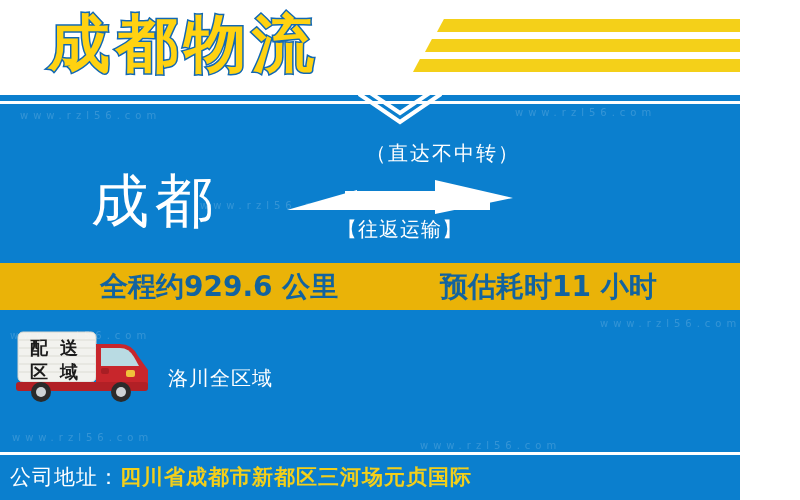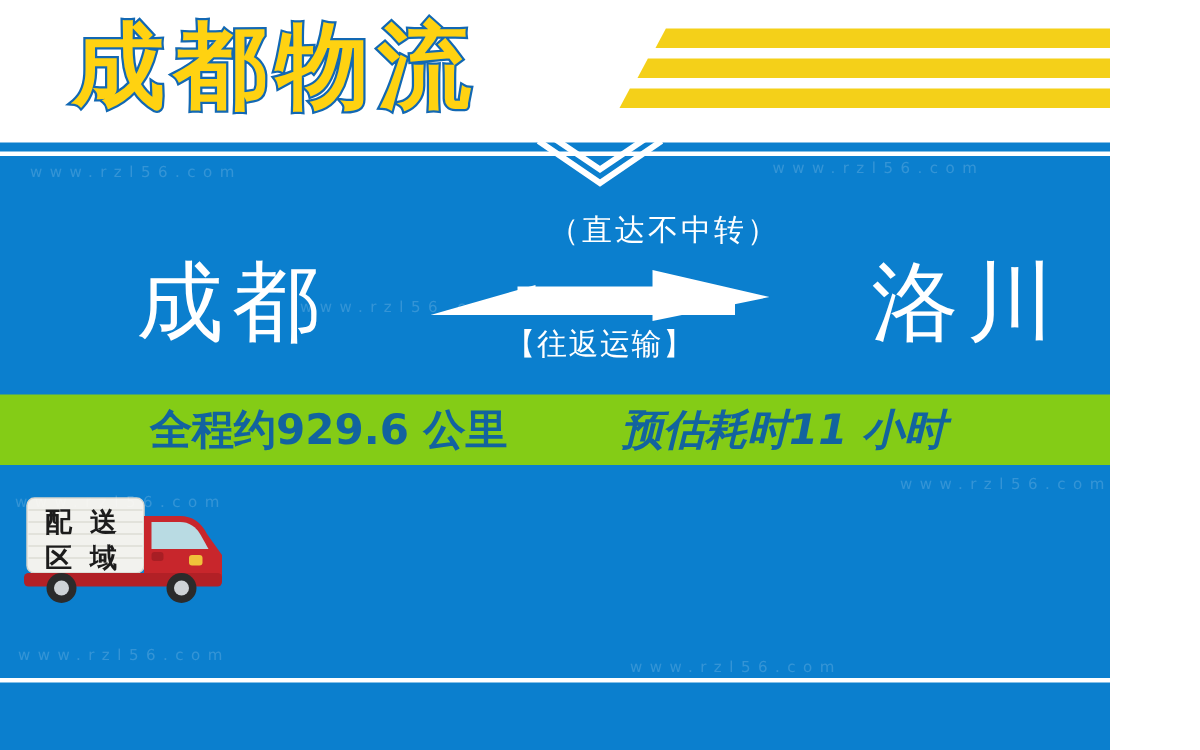"洛川" div.city { html: <div>洛川</div> -> none }
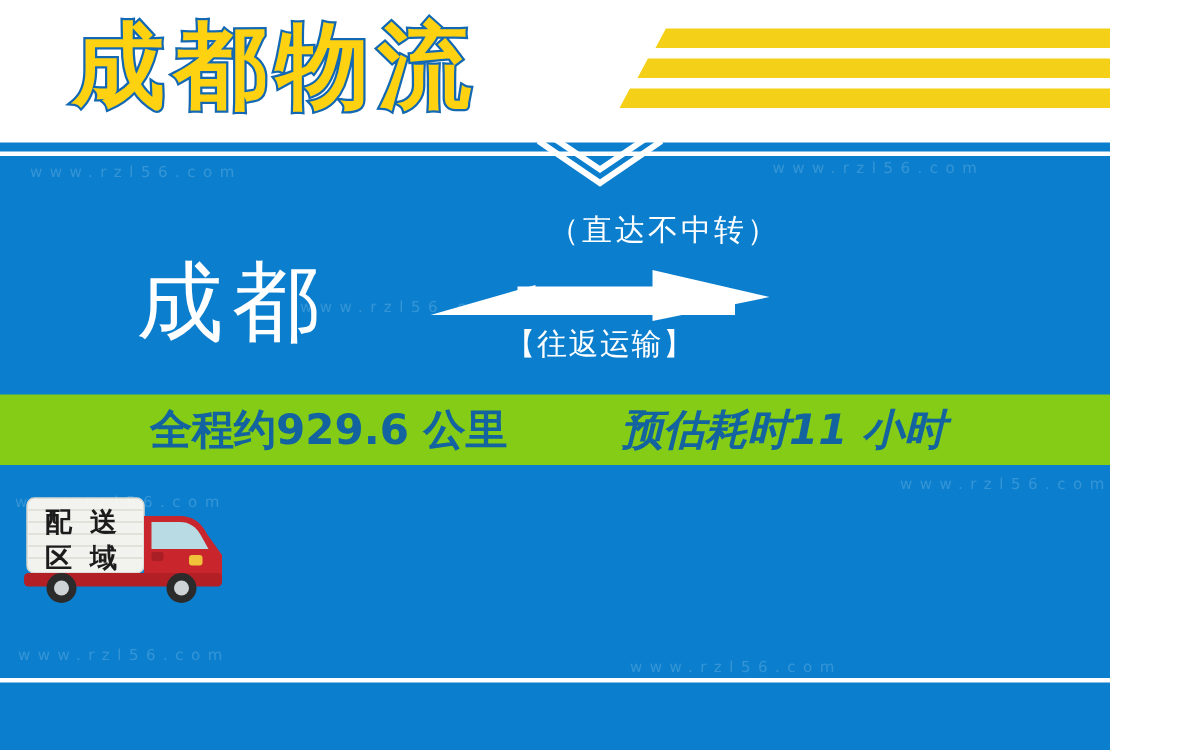"全程约929.6 公里" .stats-bar { background: #84cc16 -> #eab308 }
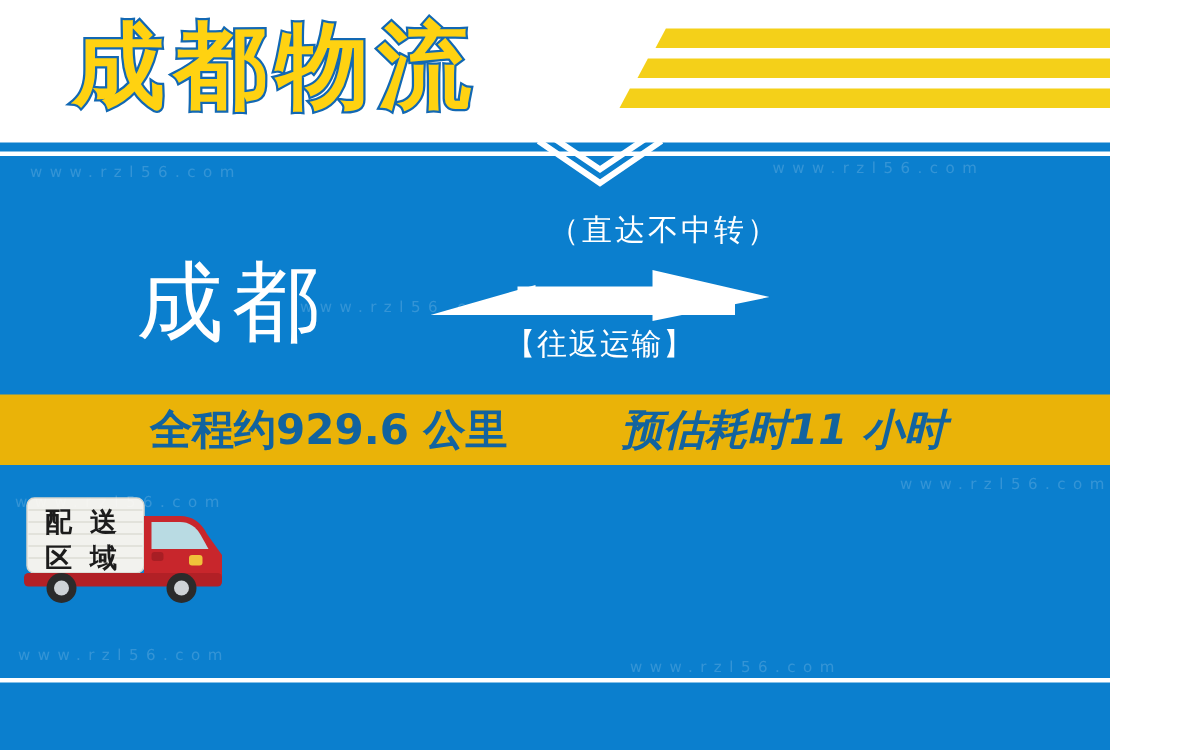"预估耗时11 小时" .stats-text.right { font-style: italic -> none; left: 414px -> 440px }
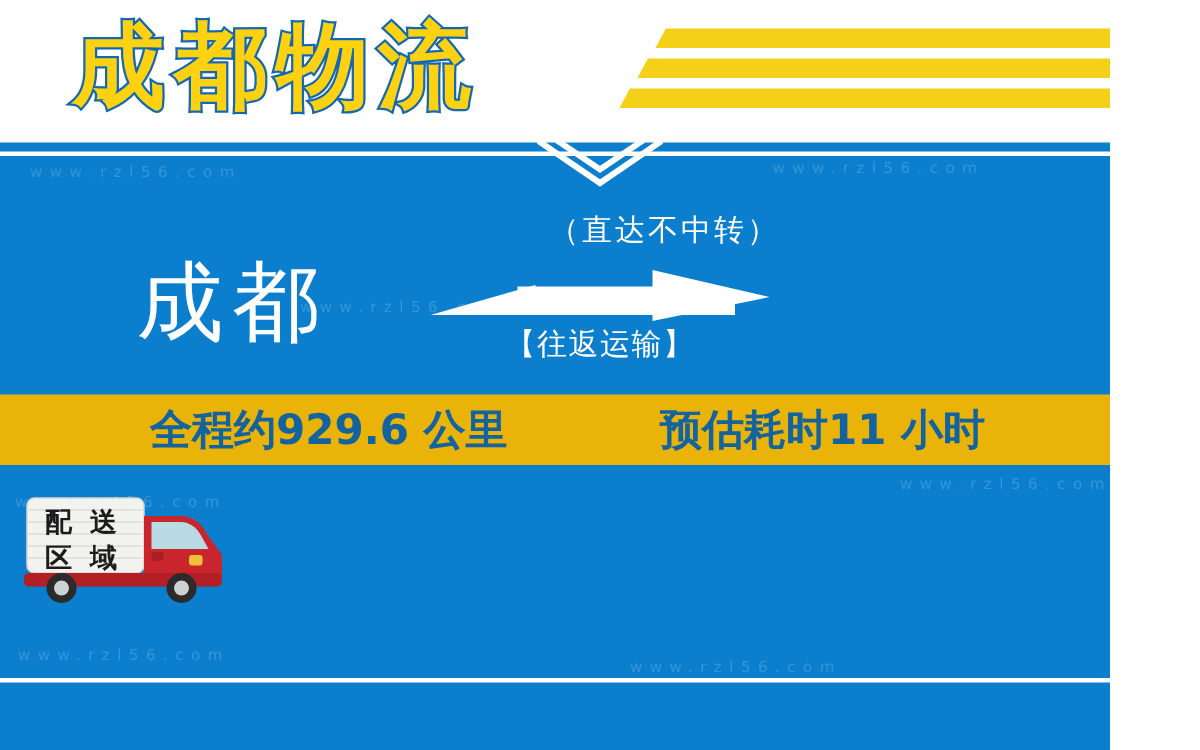"洛川全区域" div.truck-label { html: none -> <div>洛川全区域</div> }
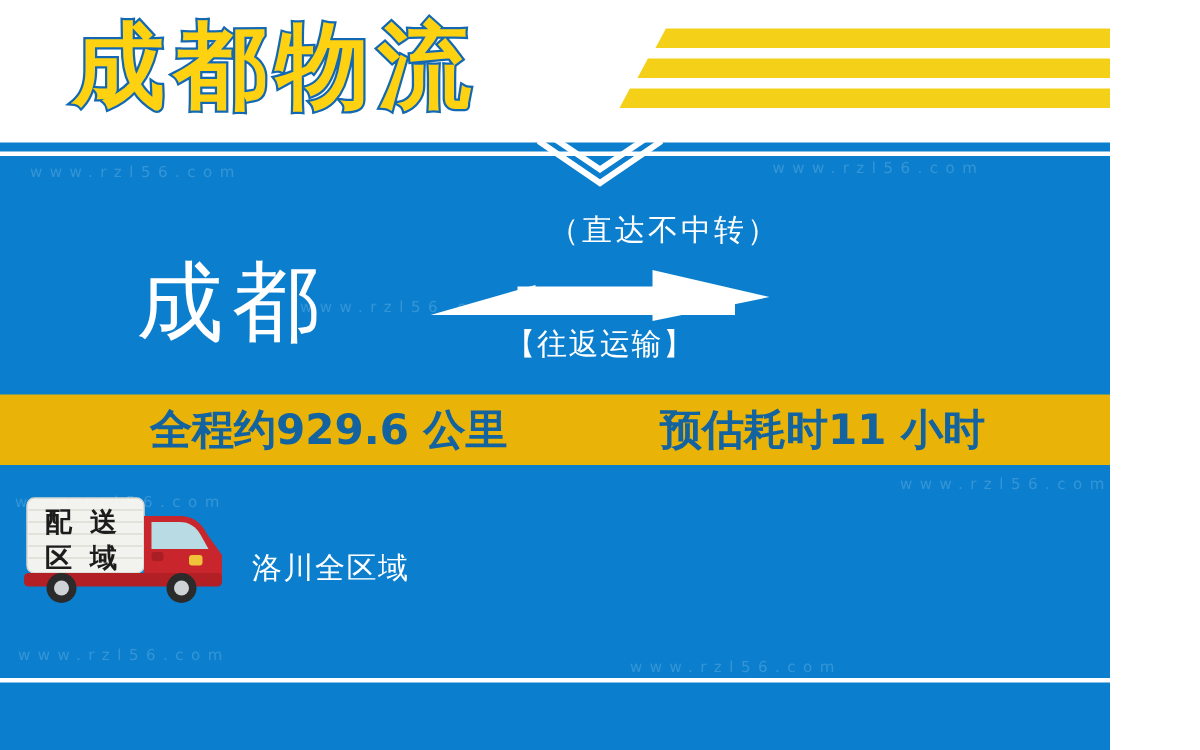"公司地址：四川省成都市新都区三河场元贞国际" div.address-bar { html: none -> <div> <div> <span>公司地址：</span><span>四川省成都市新都区三河场元贞国际</span> </div> </div> }
